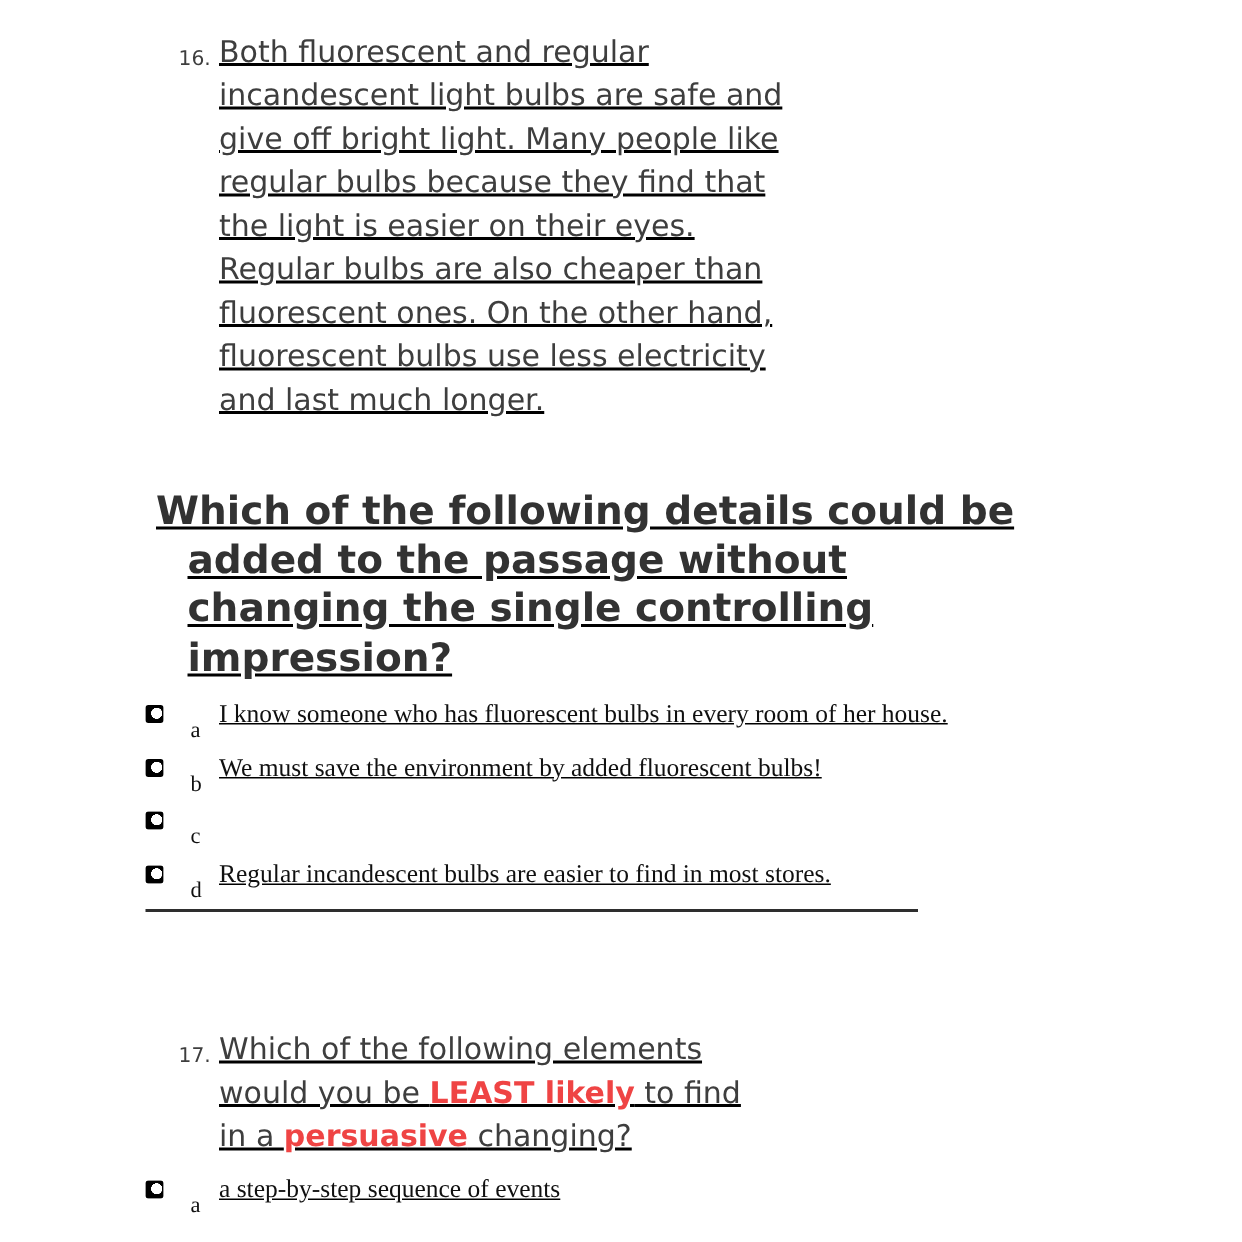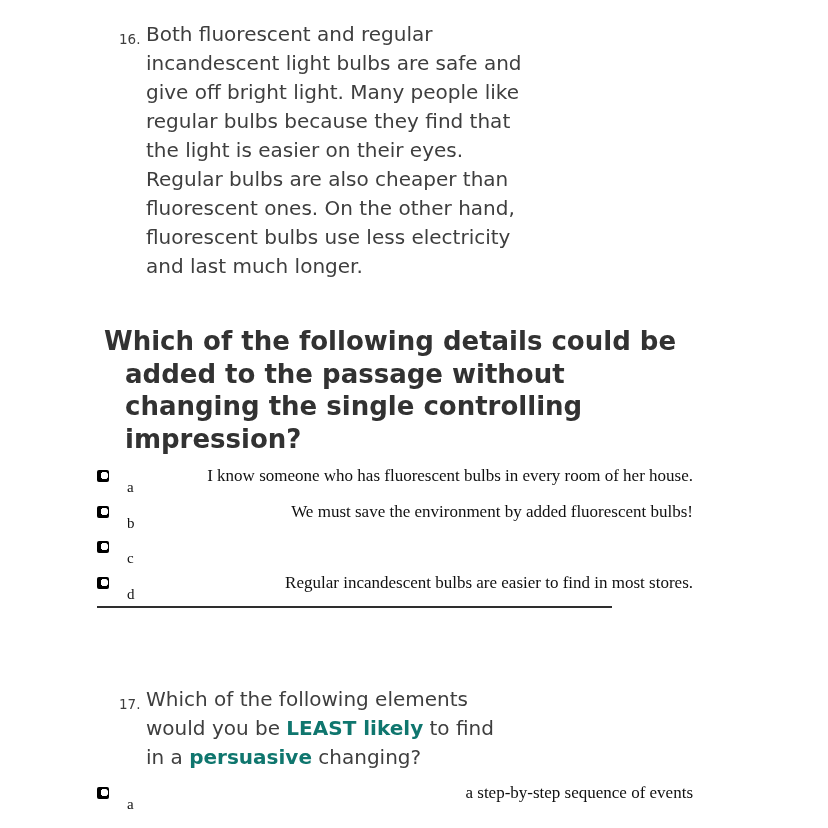"16." .page { text-decoration: none -> underline }
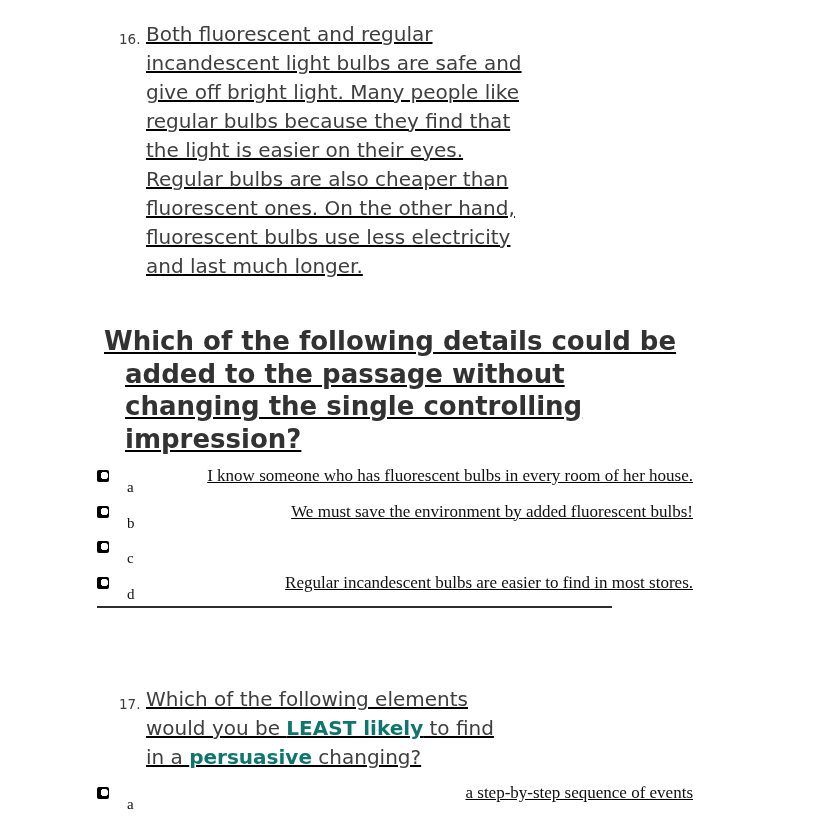"I know someone who has" .otext { text-align: right -> none }
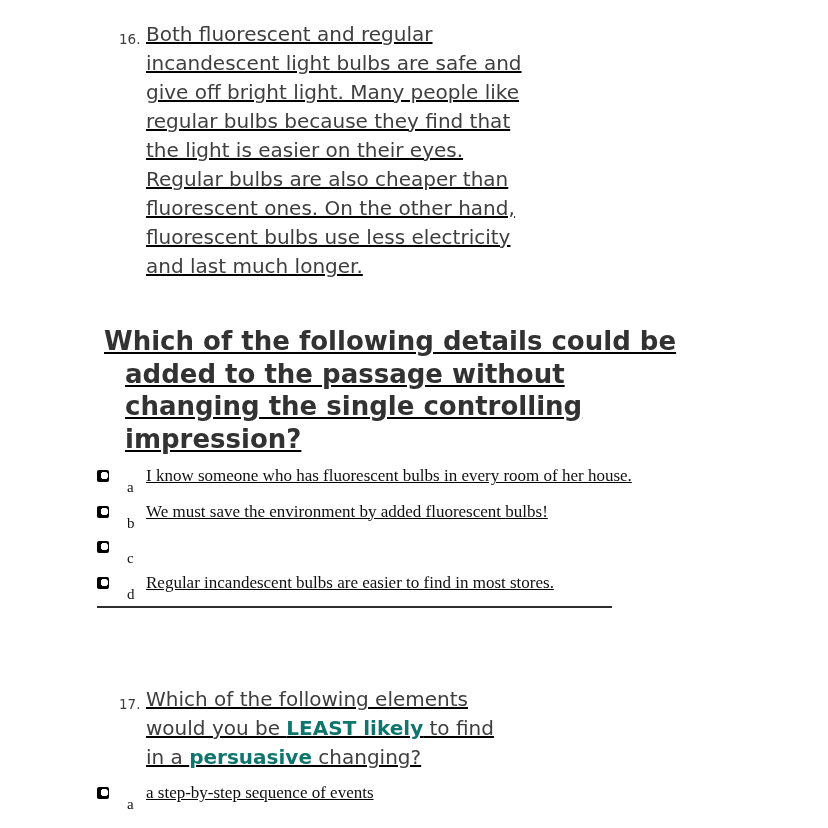"LEAST likely" .passage .b { color: #0f766e -> #ef4444 }
